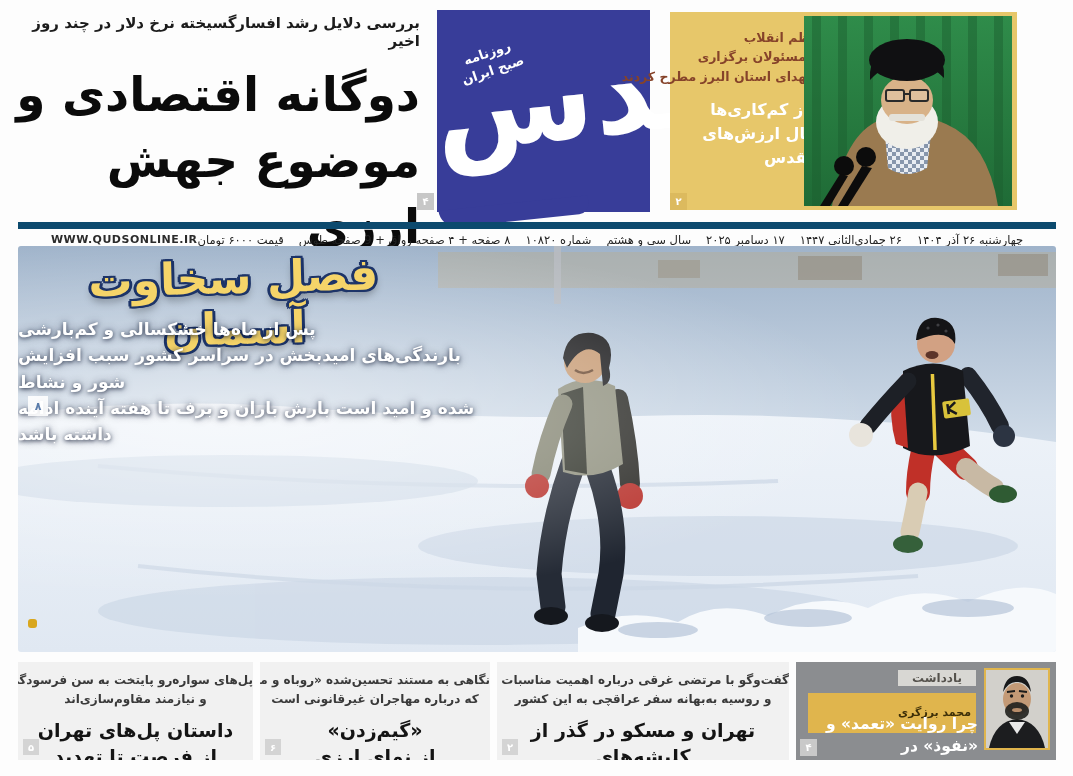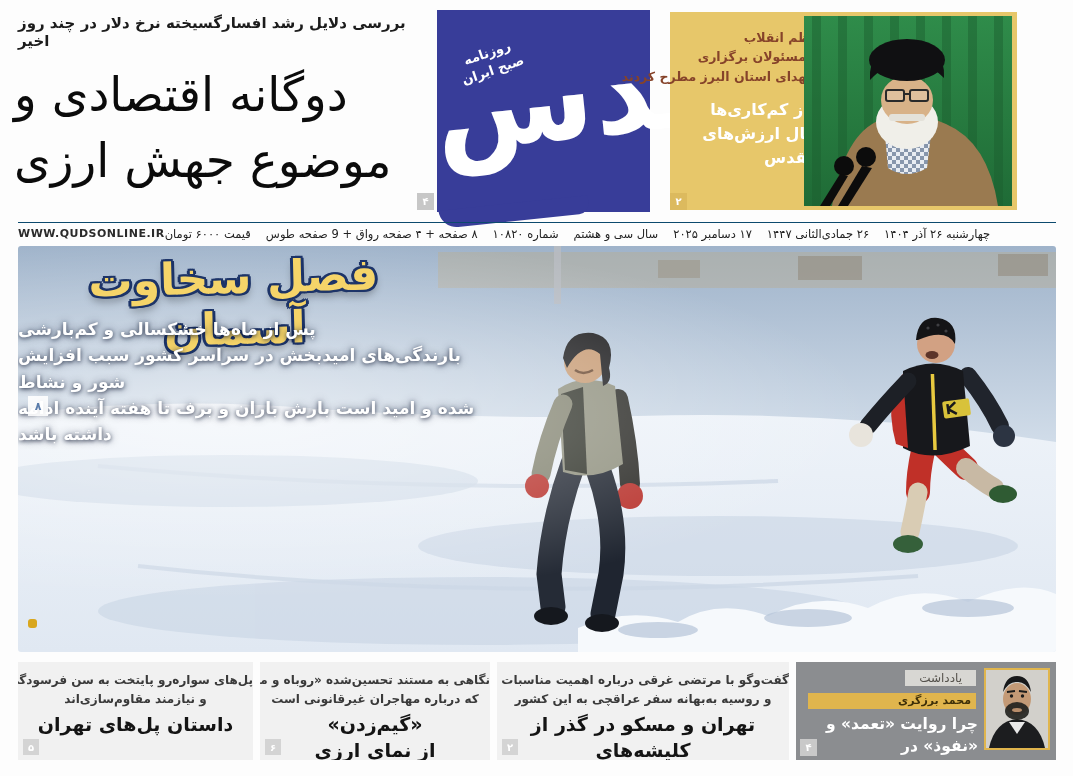"بررسی دلایل رشد افسارگسیخته نرخ" .lead-story { text-align: left -> right }
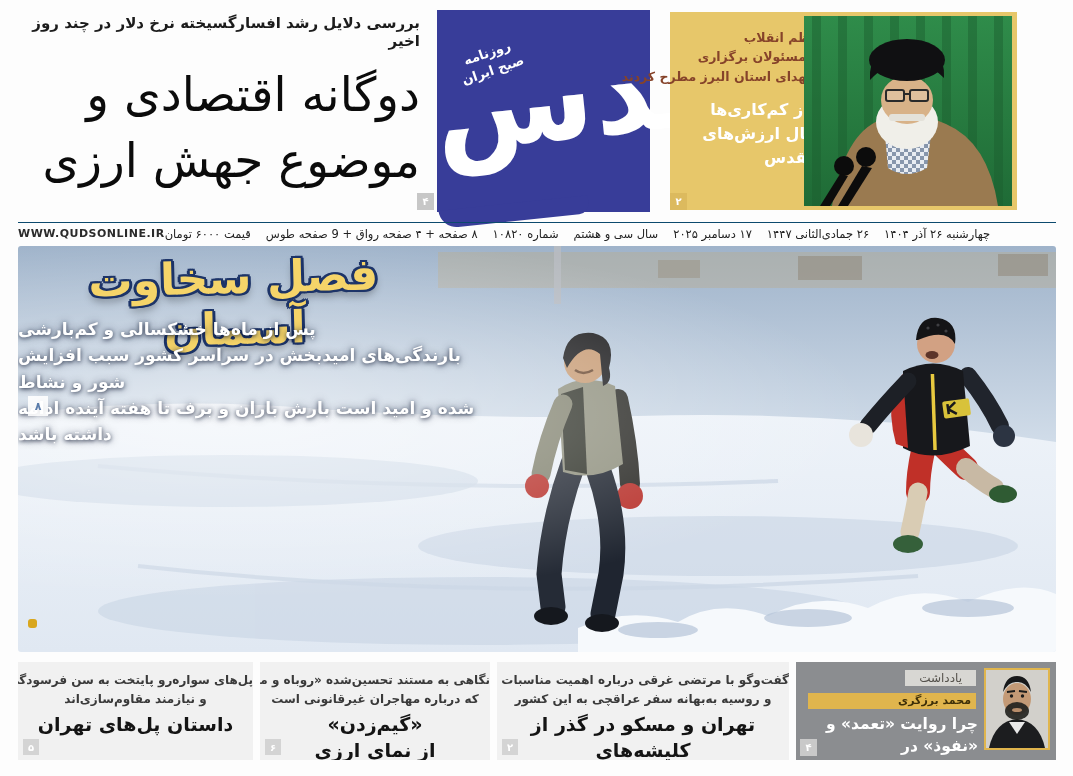"دوگانه اقتصادی و" .lead-headline { font-weight: 400 -> 700 }
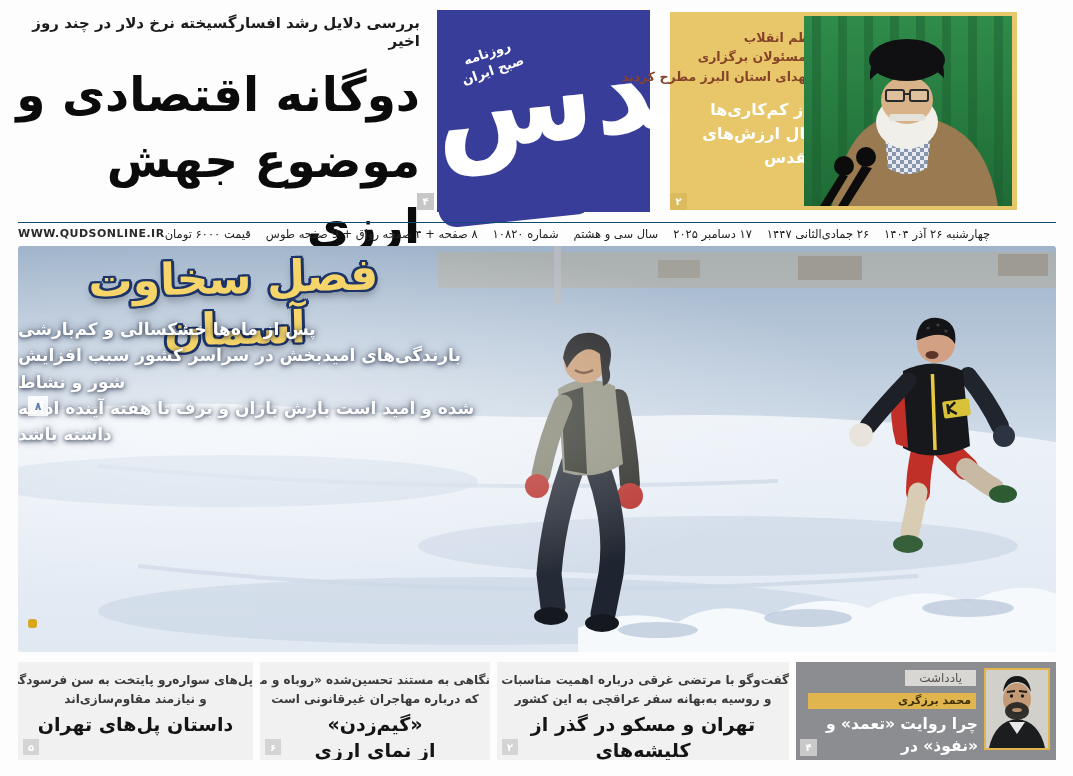"WWW.QUDSONLINE.IR" .dateline { border-top: 1px solid #0c4a6e -> 7px solid #0c4a6e; justify-content: flex-start -> center }
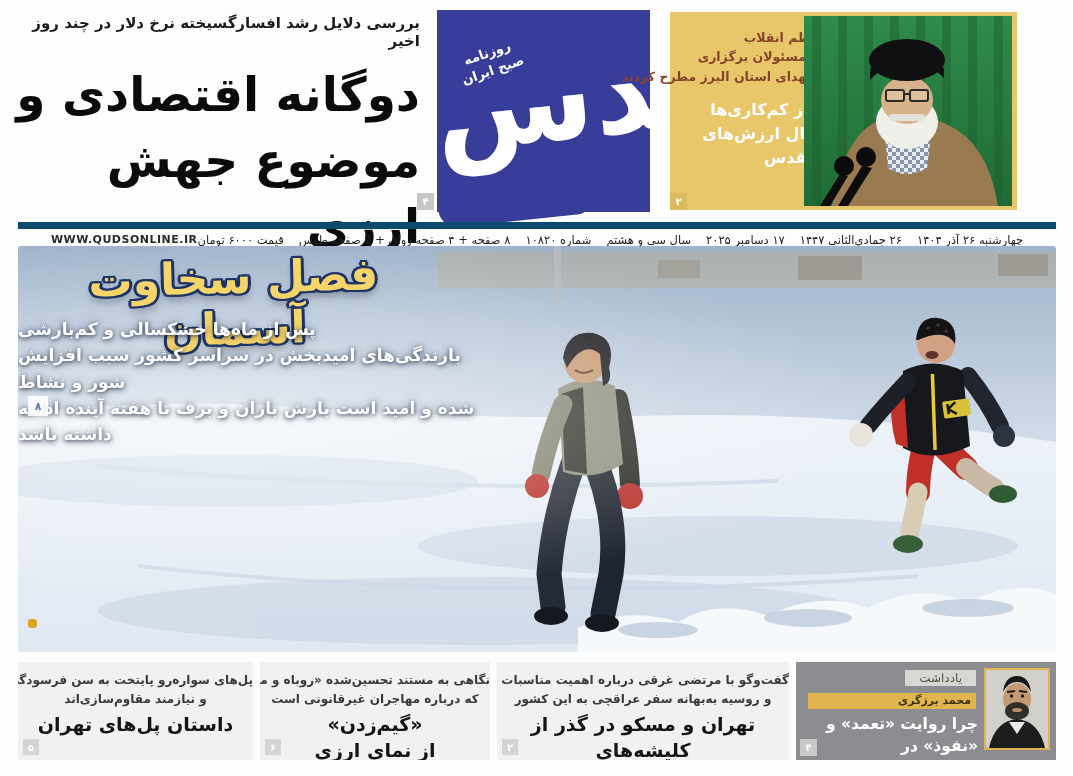"یادداشت" .note-label { font-weight: normal -> bold }
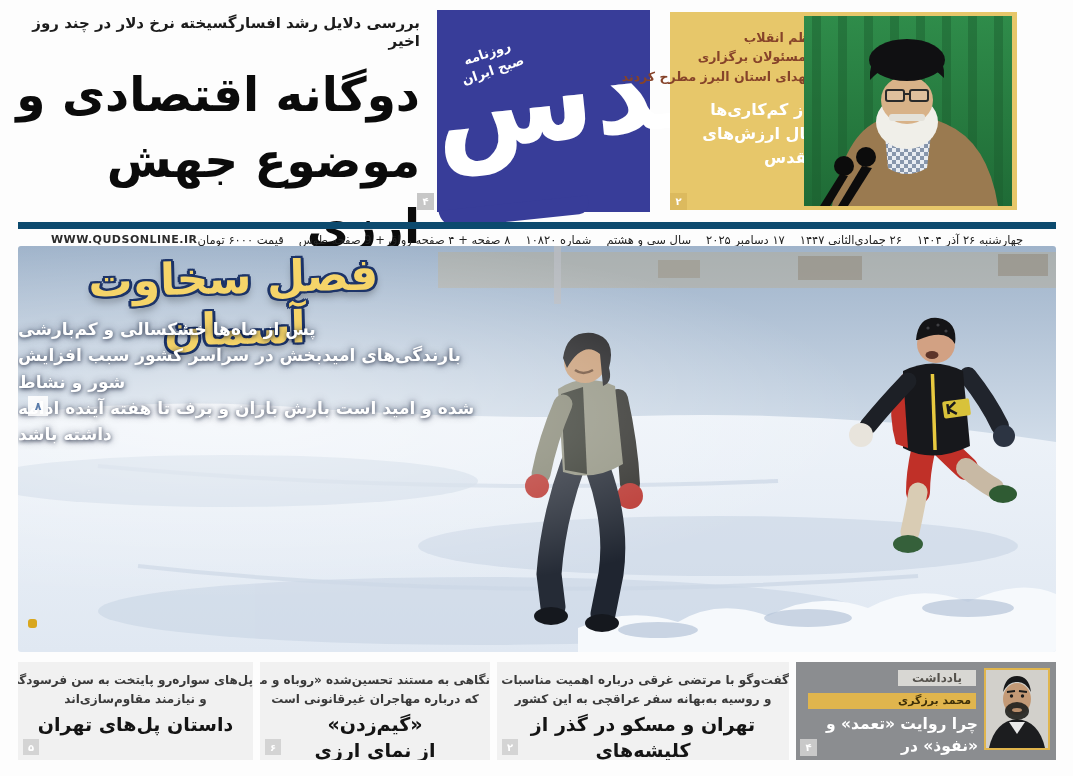"محمد برزگری" .note-author { padding: 0 5px -> 12px 5px }
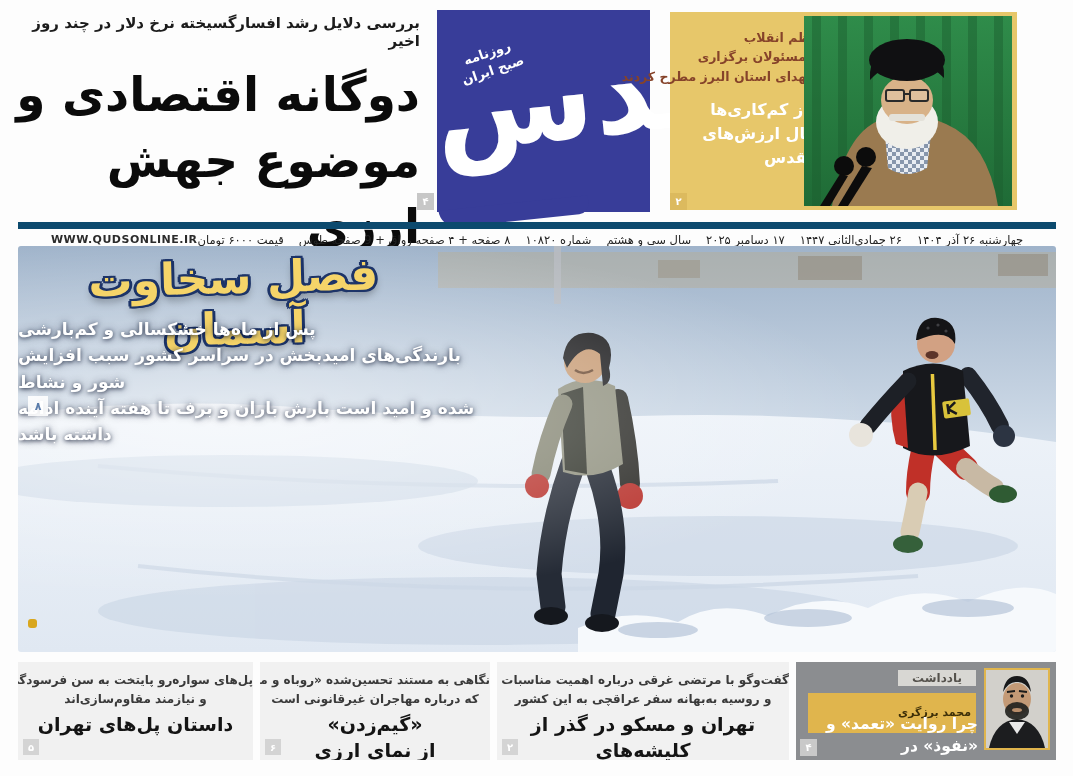"داستان پلهای تهران" .t-title { margin-top: 4px -> 10px }
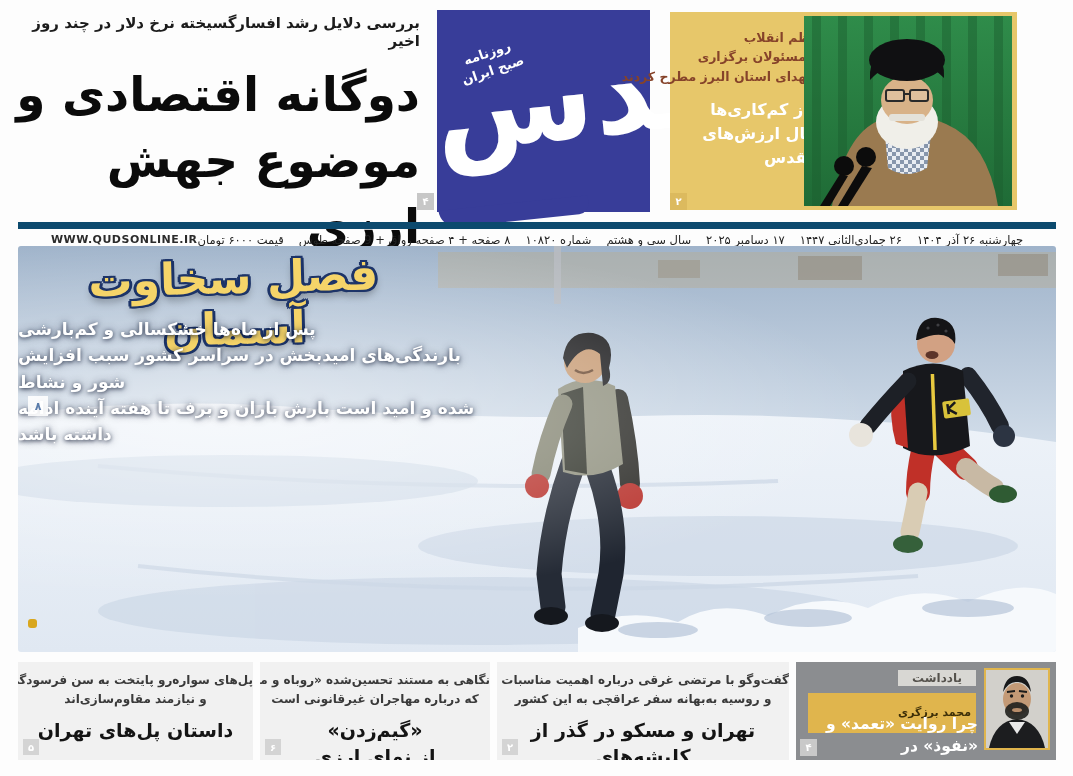"از فرصت تا تهدید" div { html: none -> <div>از فرصت تا تهدید</div> }
